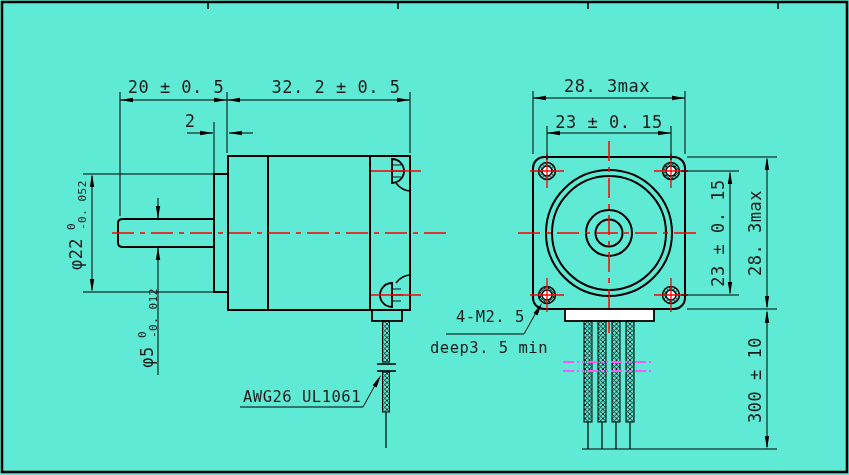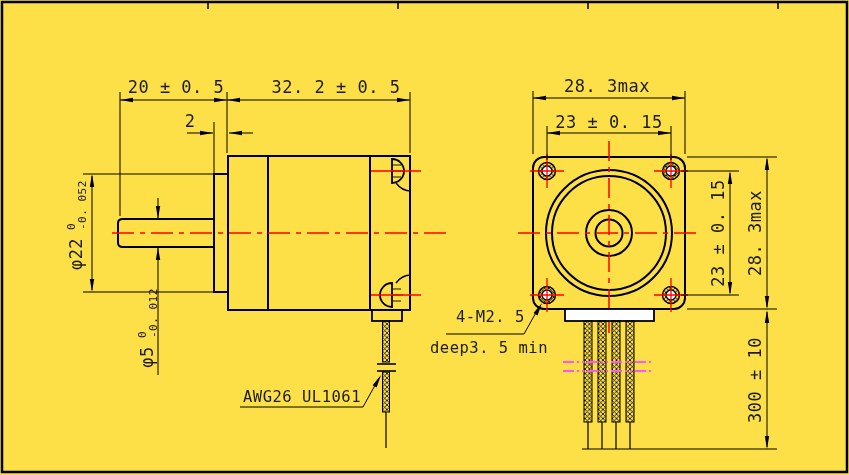"20 ± 0. 5" .sheet { background: #fde047 -> #5eead4 }
